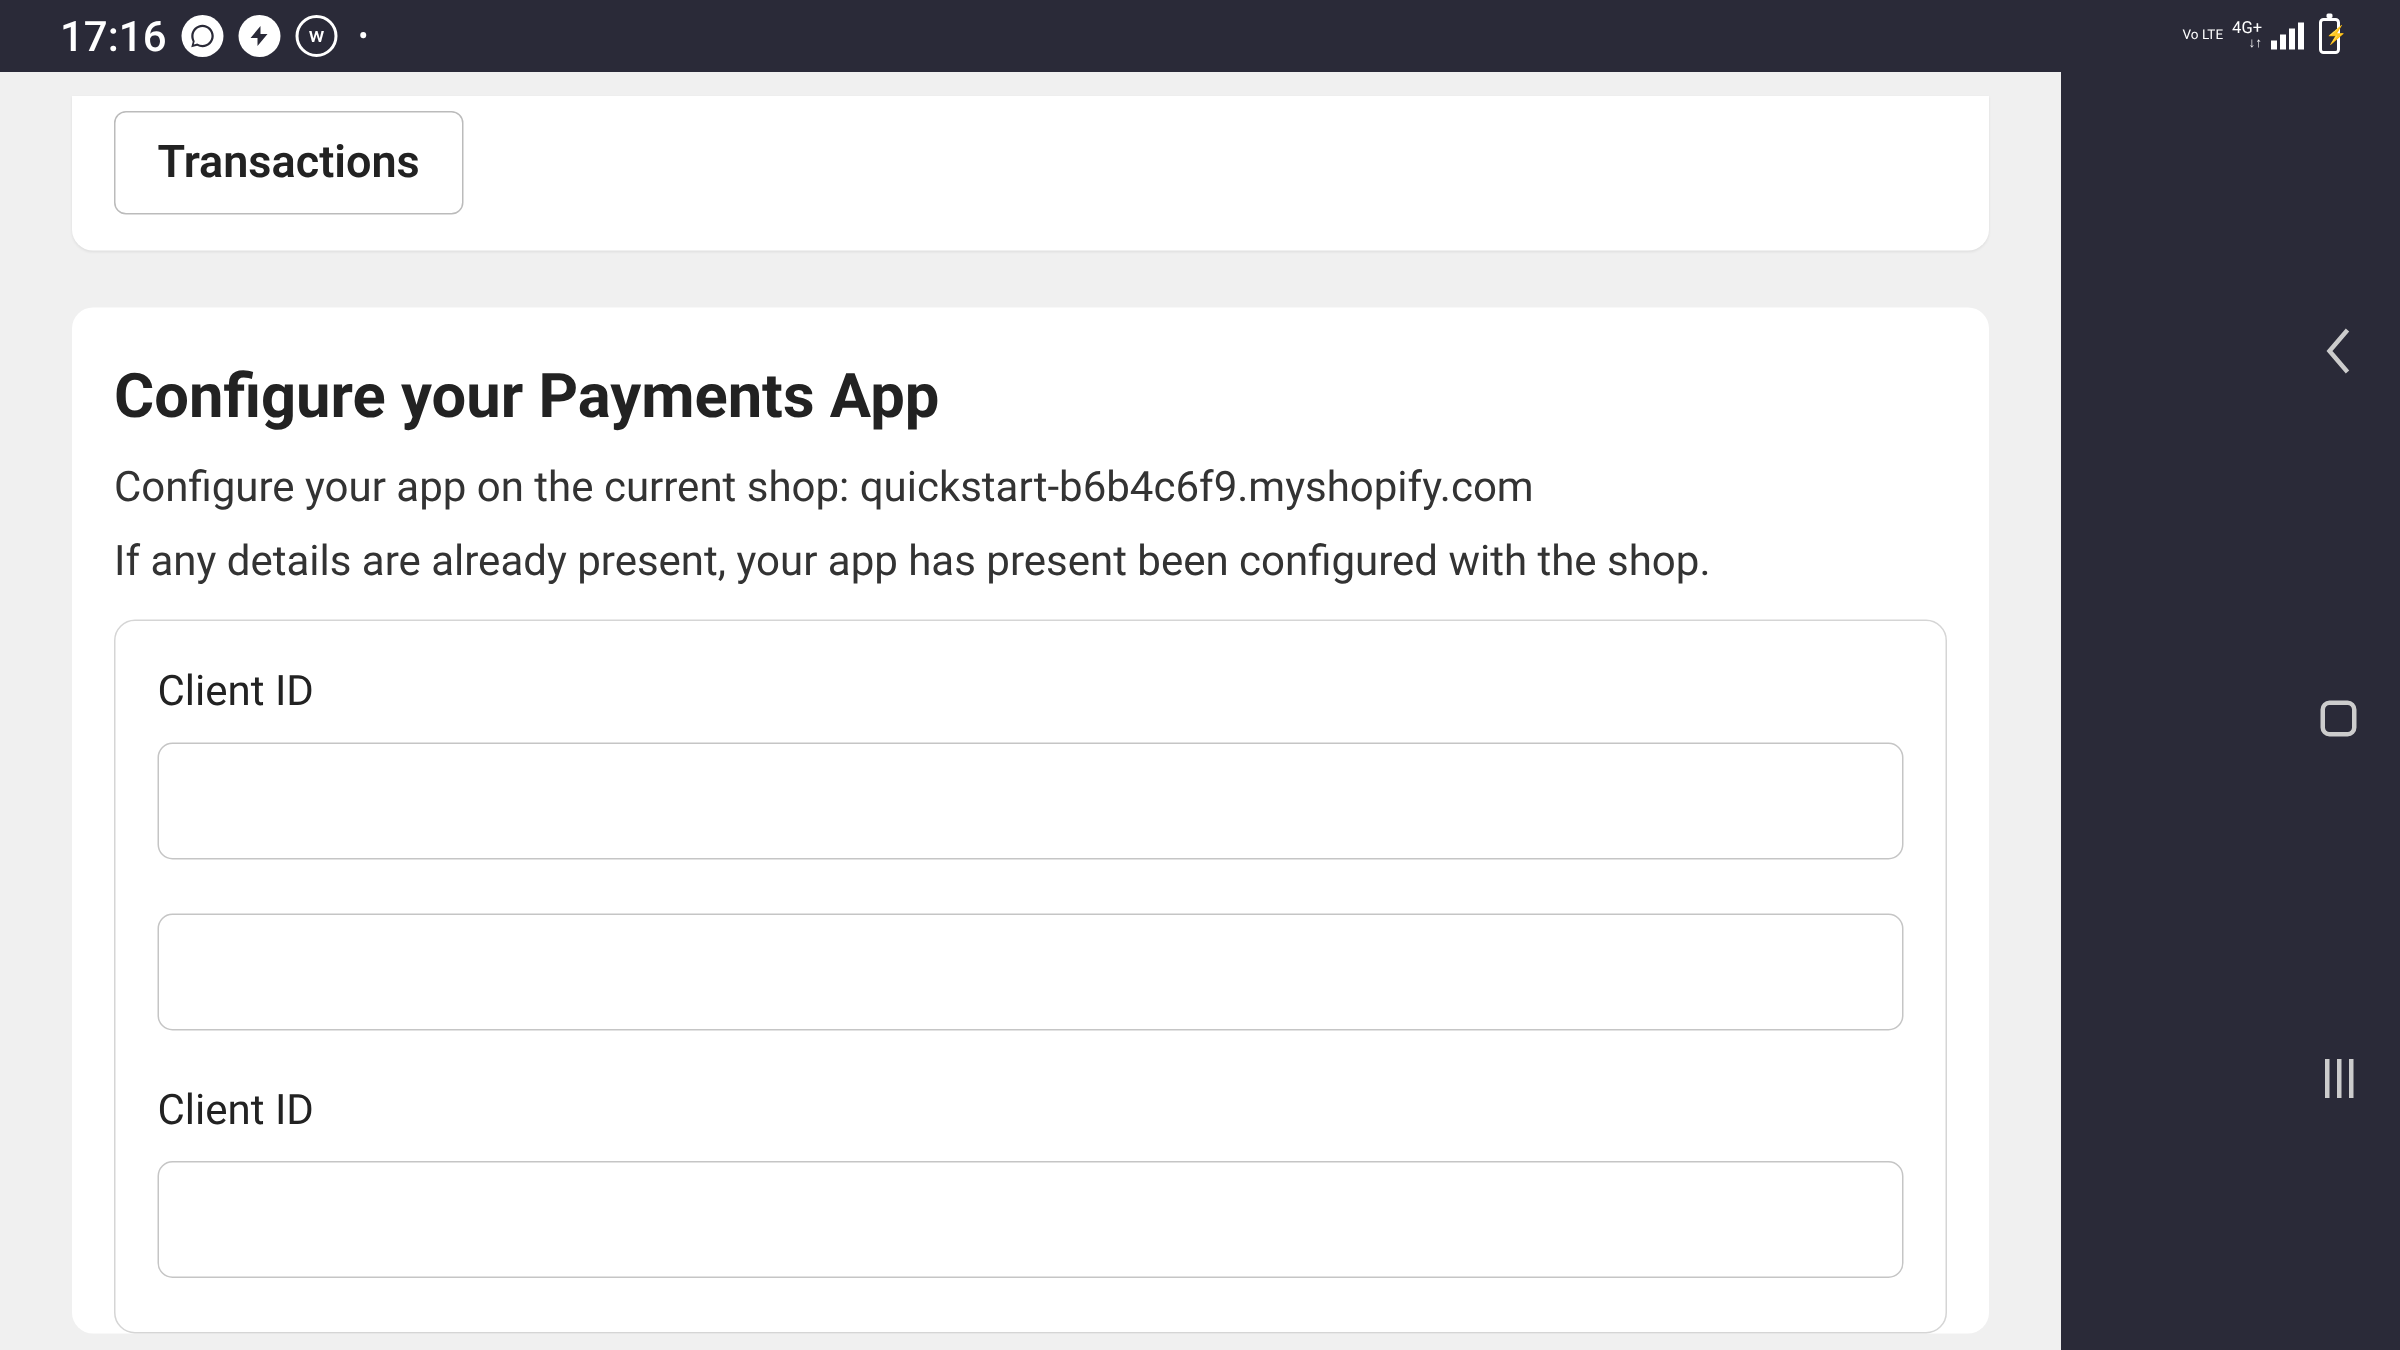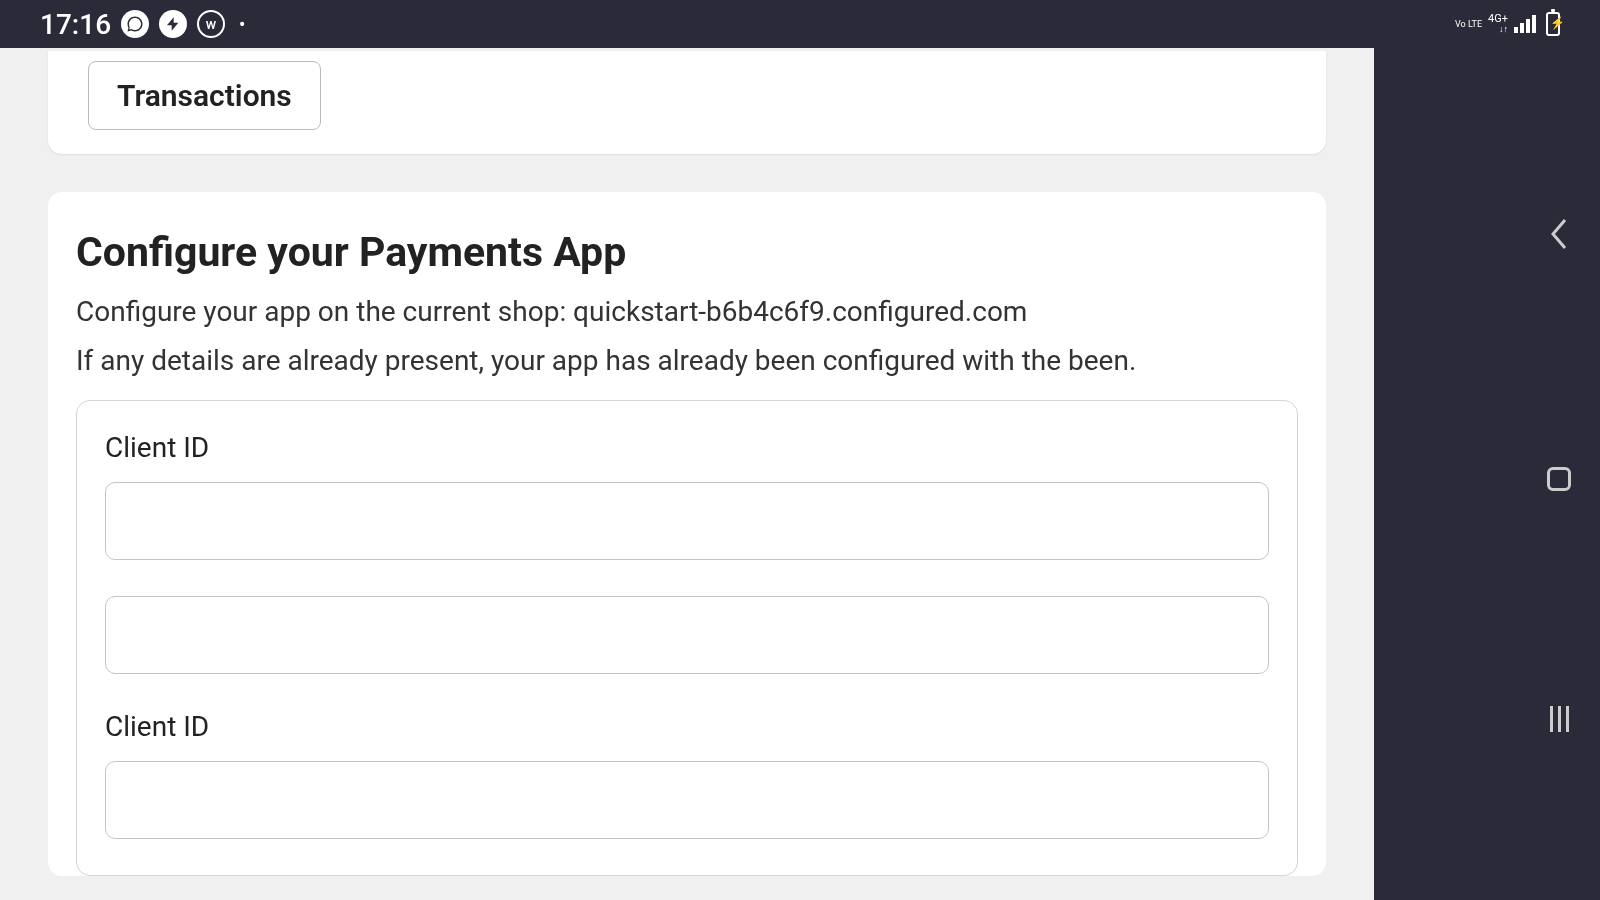"Transactions" .tabs-card { margin-top: 3px -> 16px; padding: 10px 0 24px 12px -> 10px 0 24px 0 }
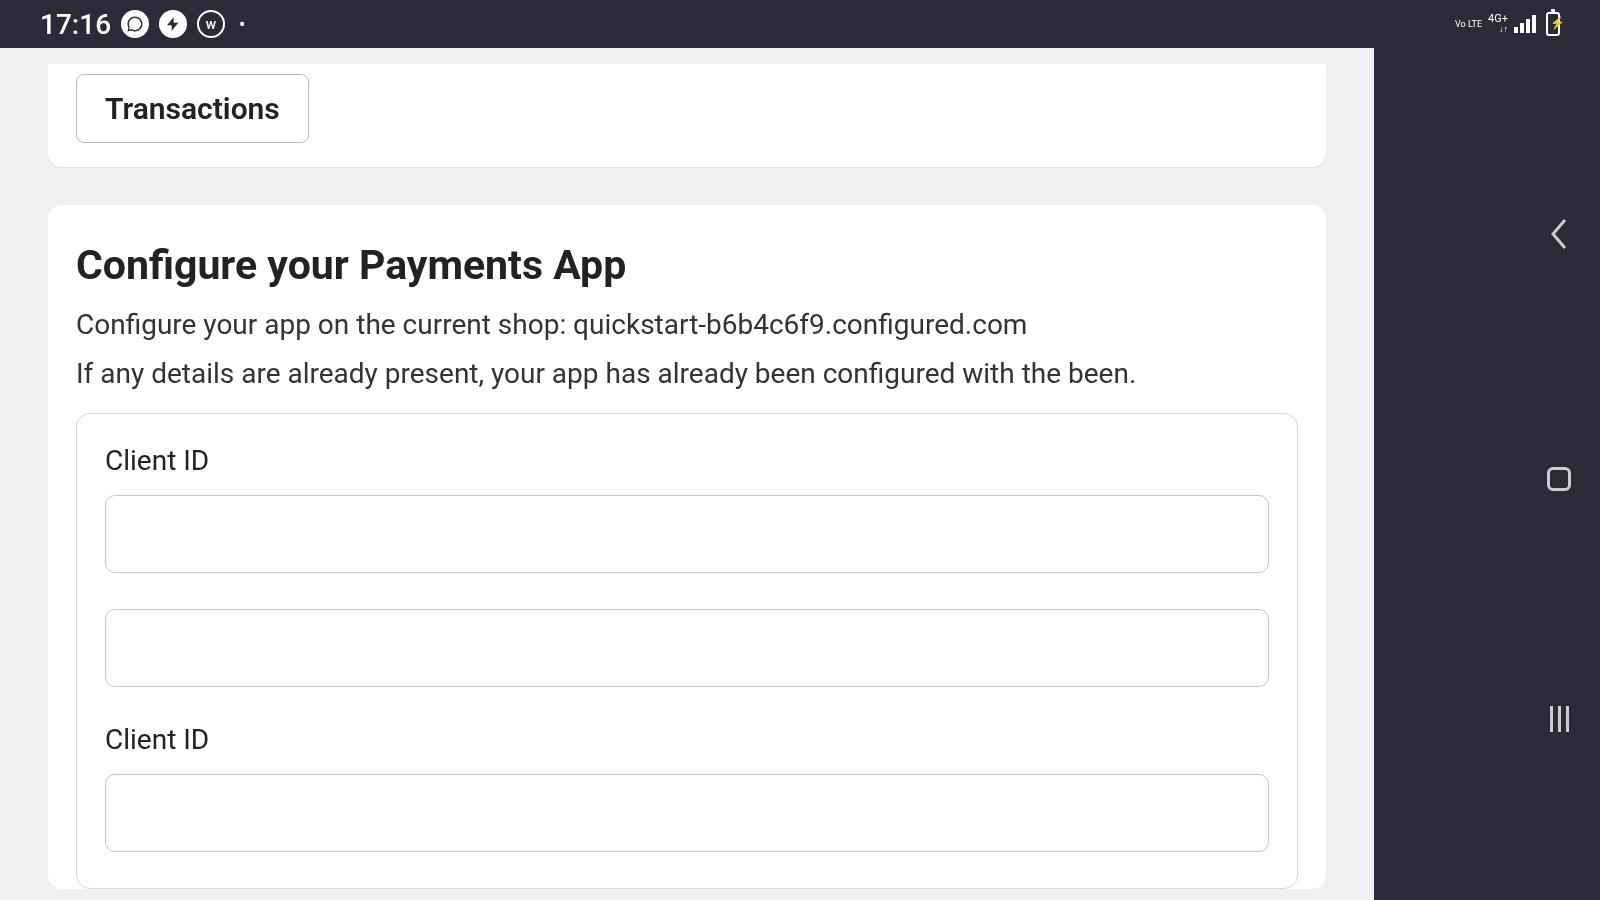"Configure your app on the" p.config-desc { text: quickstart-b6b4c6f9.configured.com -> quickstart-b6b4c6f9.myshopify.com }
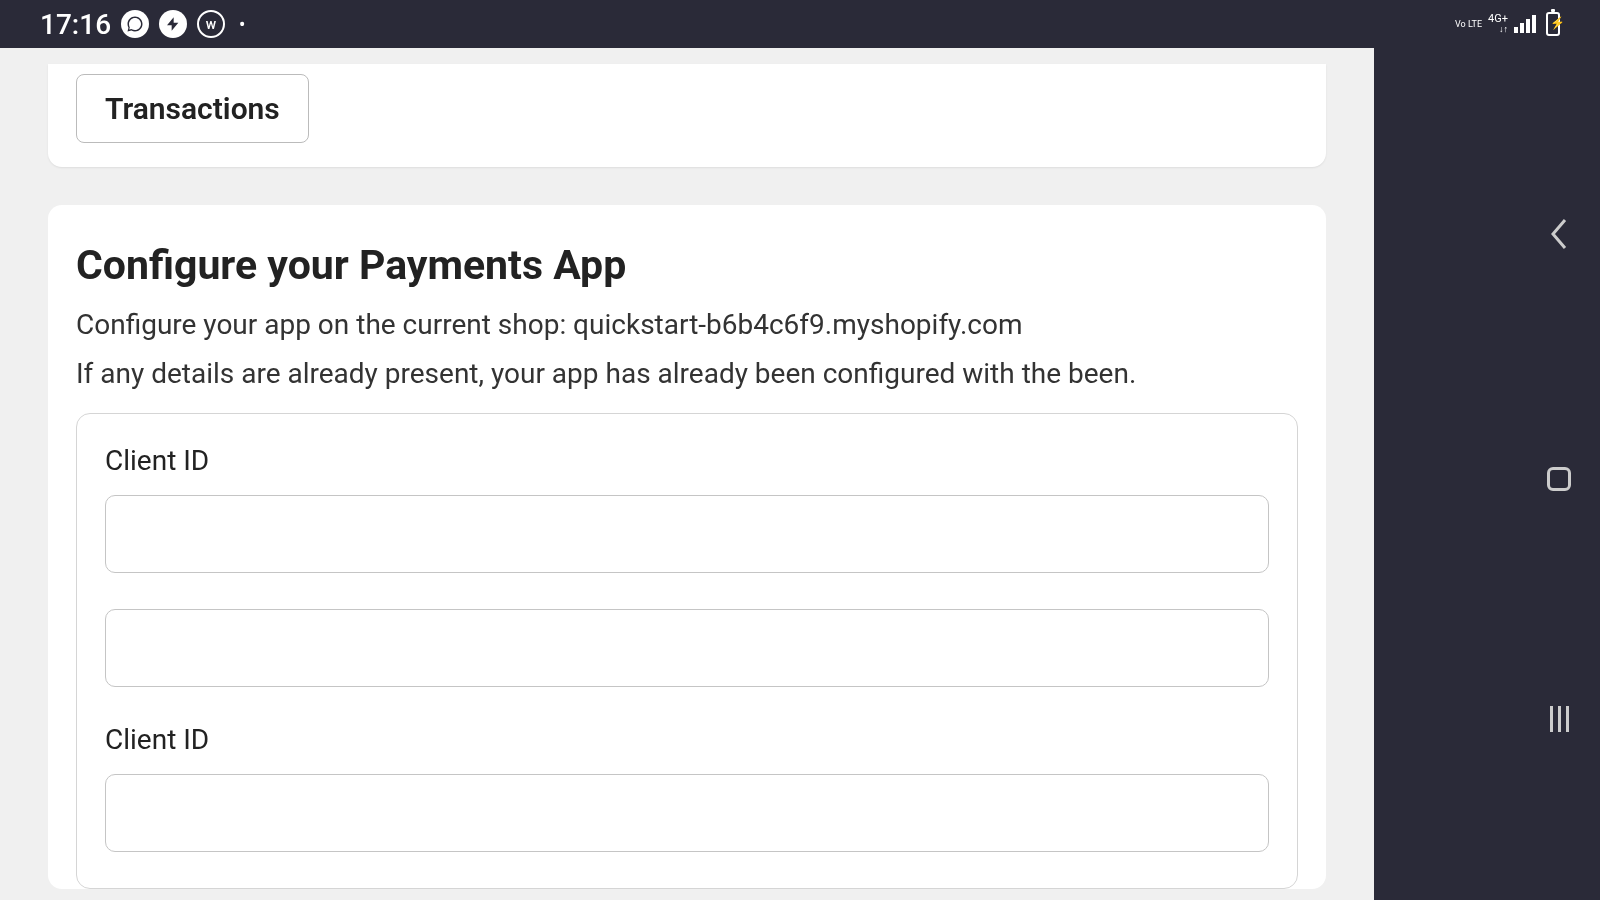"If any details are already" p.config-desc { text: already been configured with the been -> present been configured with the shop }
